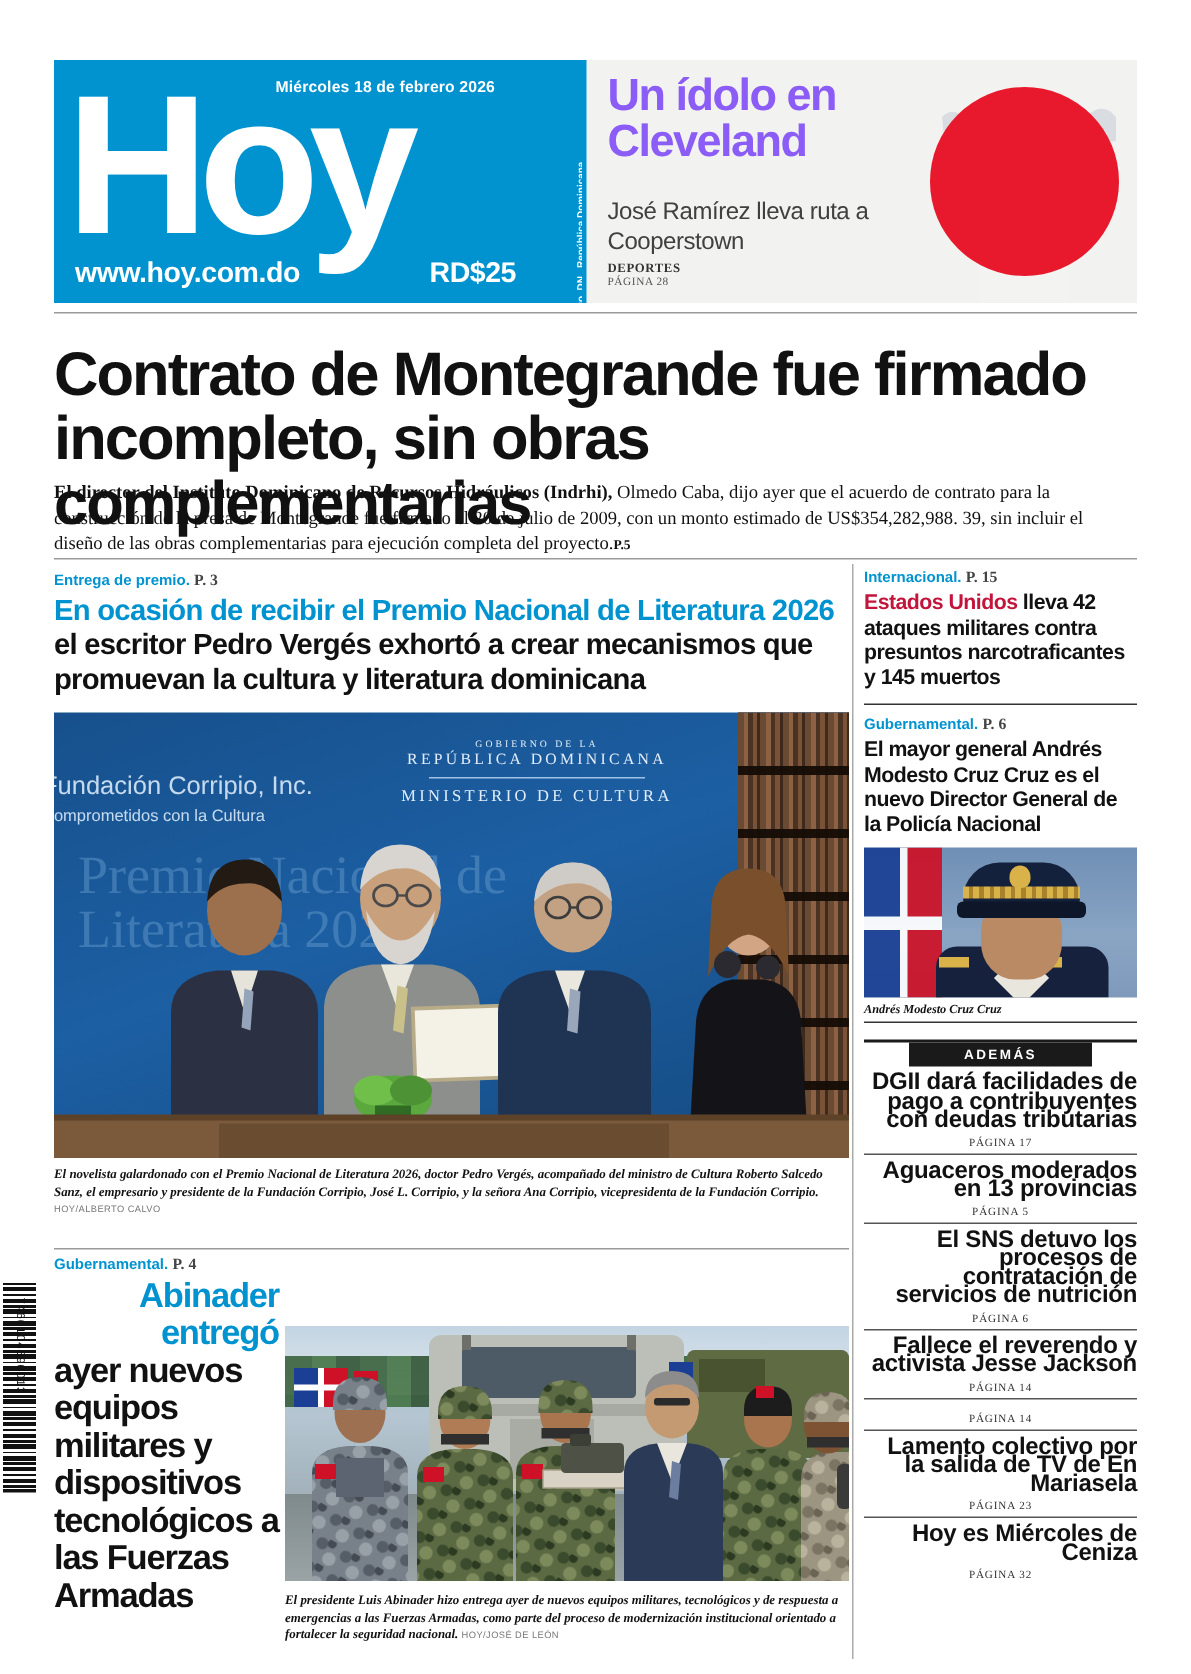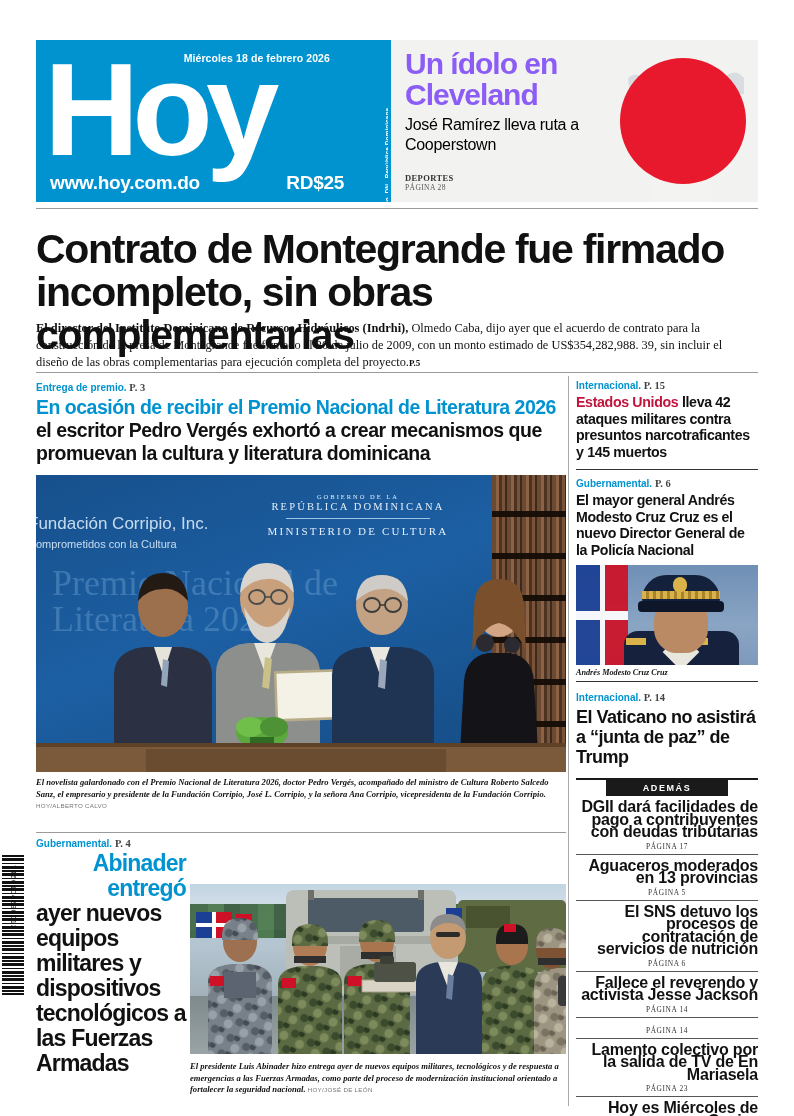"José Ramírez lleva ruta a" .teaser-sub { color: #000000 -> #404040; margin-top: 5px -> 22px }
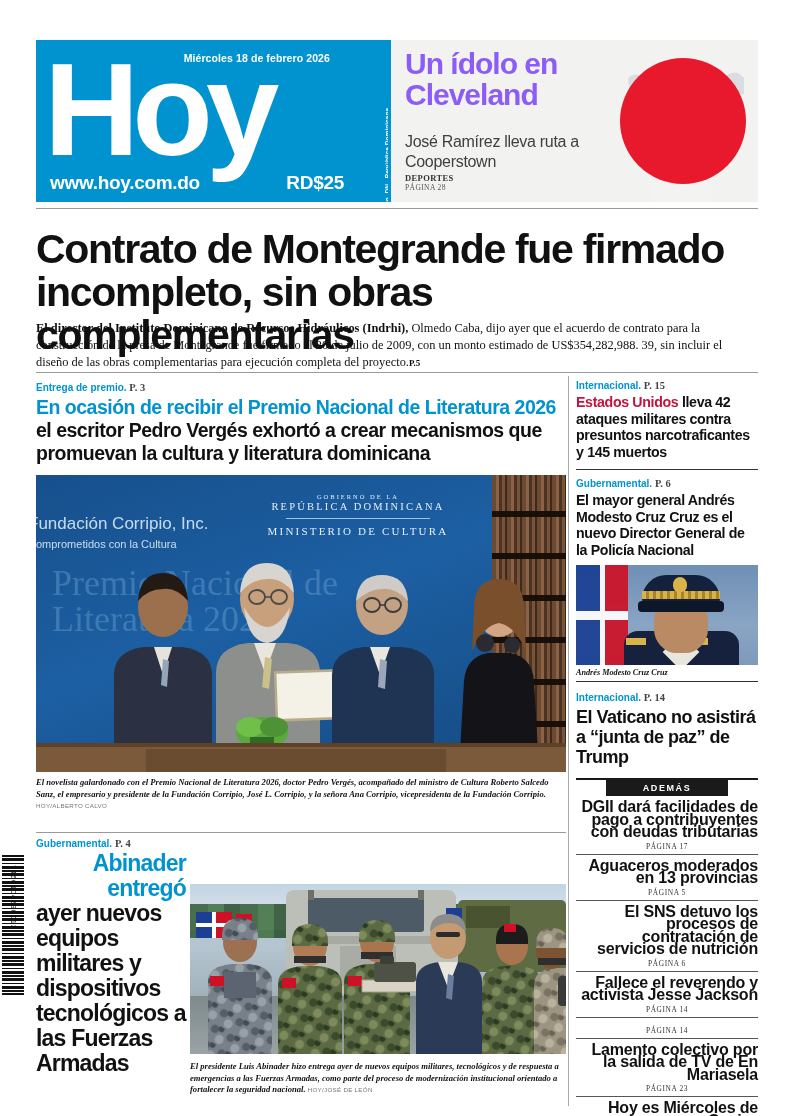"Internacional. P. 14" div.rc-block { html: <div> <div> <span>Internacional.</span> <span>P. 14</span> </div> <div>El Vaticano no asistirá a “junta de paz” de Trump</div> </div> -> none }
